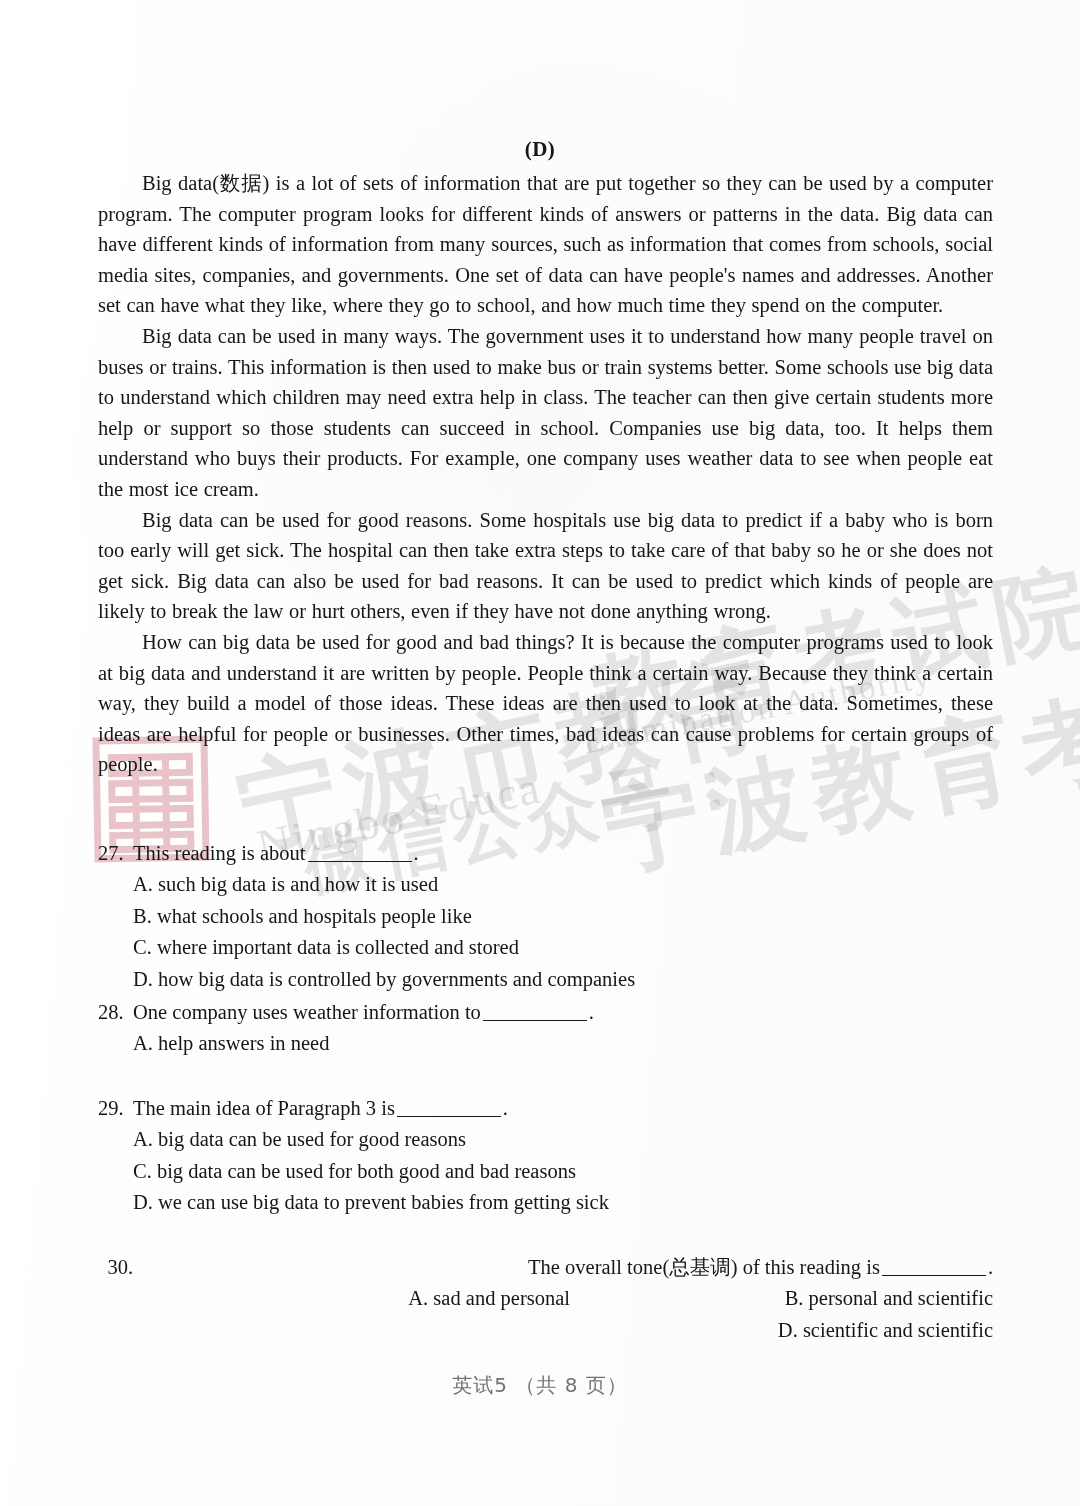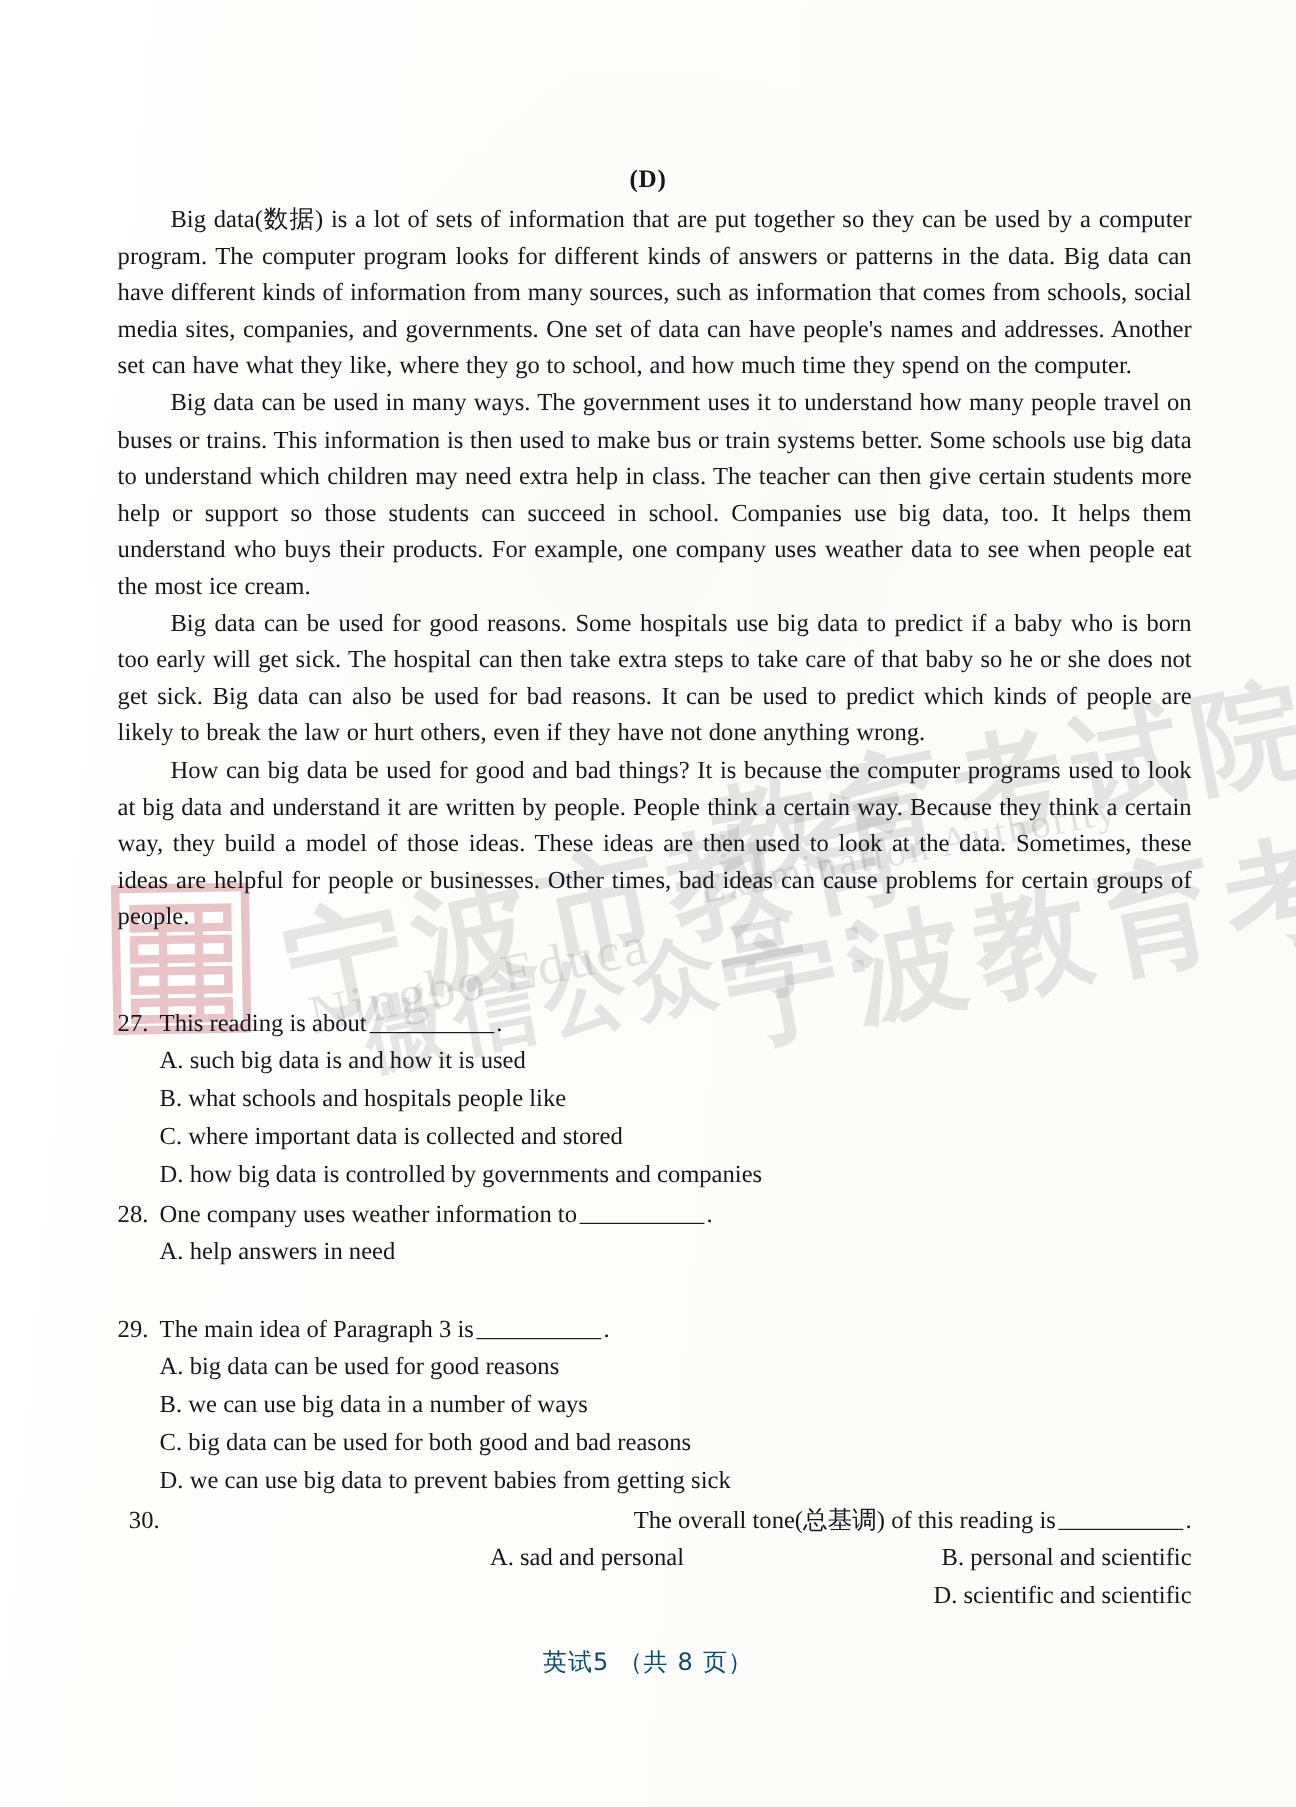"B. we can use big" div.opt-row { html: <div> <div>B. we can use big data in a number of ways</div> </div> -> none }
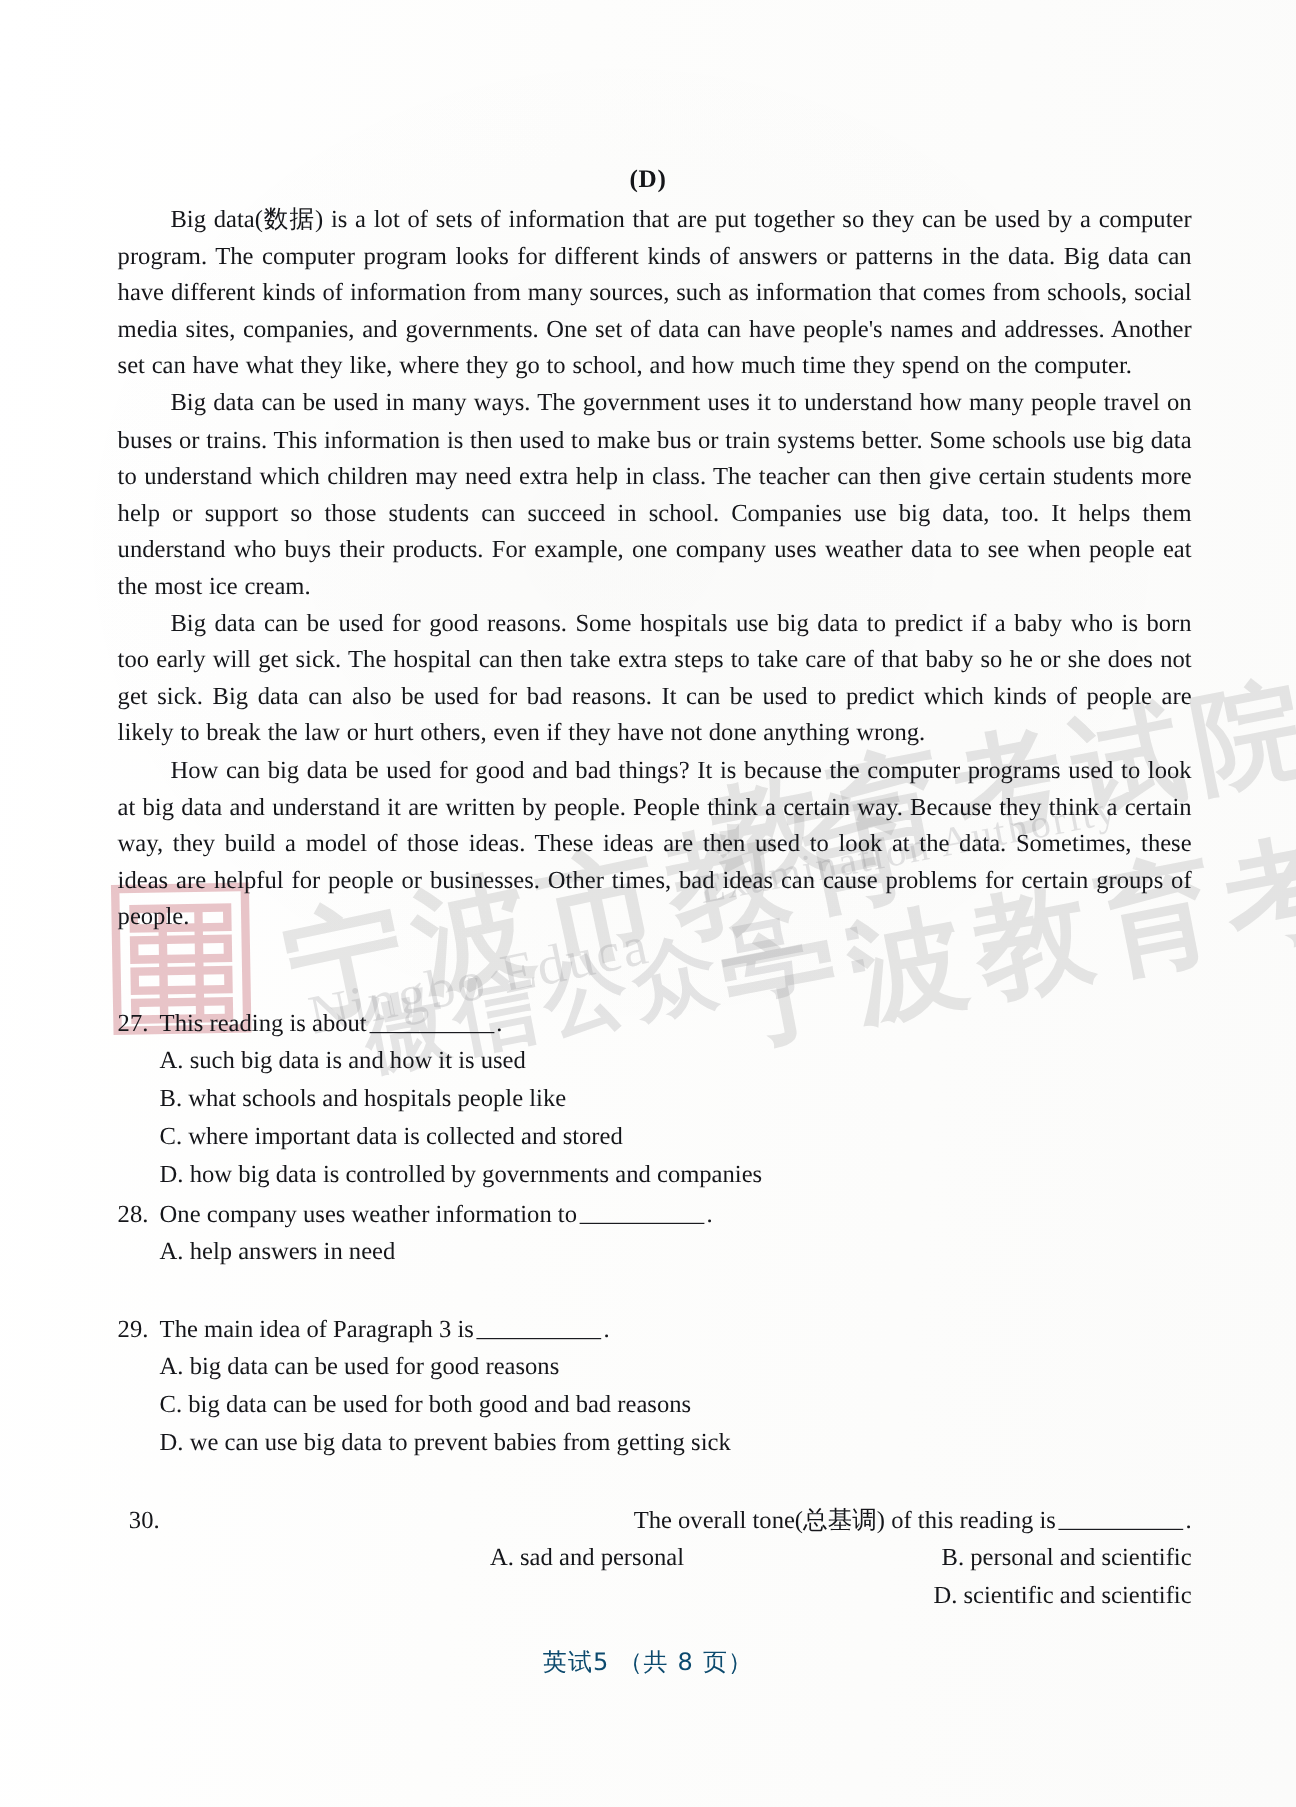"英试5 （共 8 页）" .footer { color: #0c4a6e -> #737373 }
